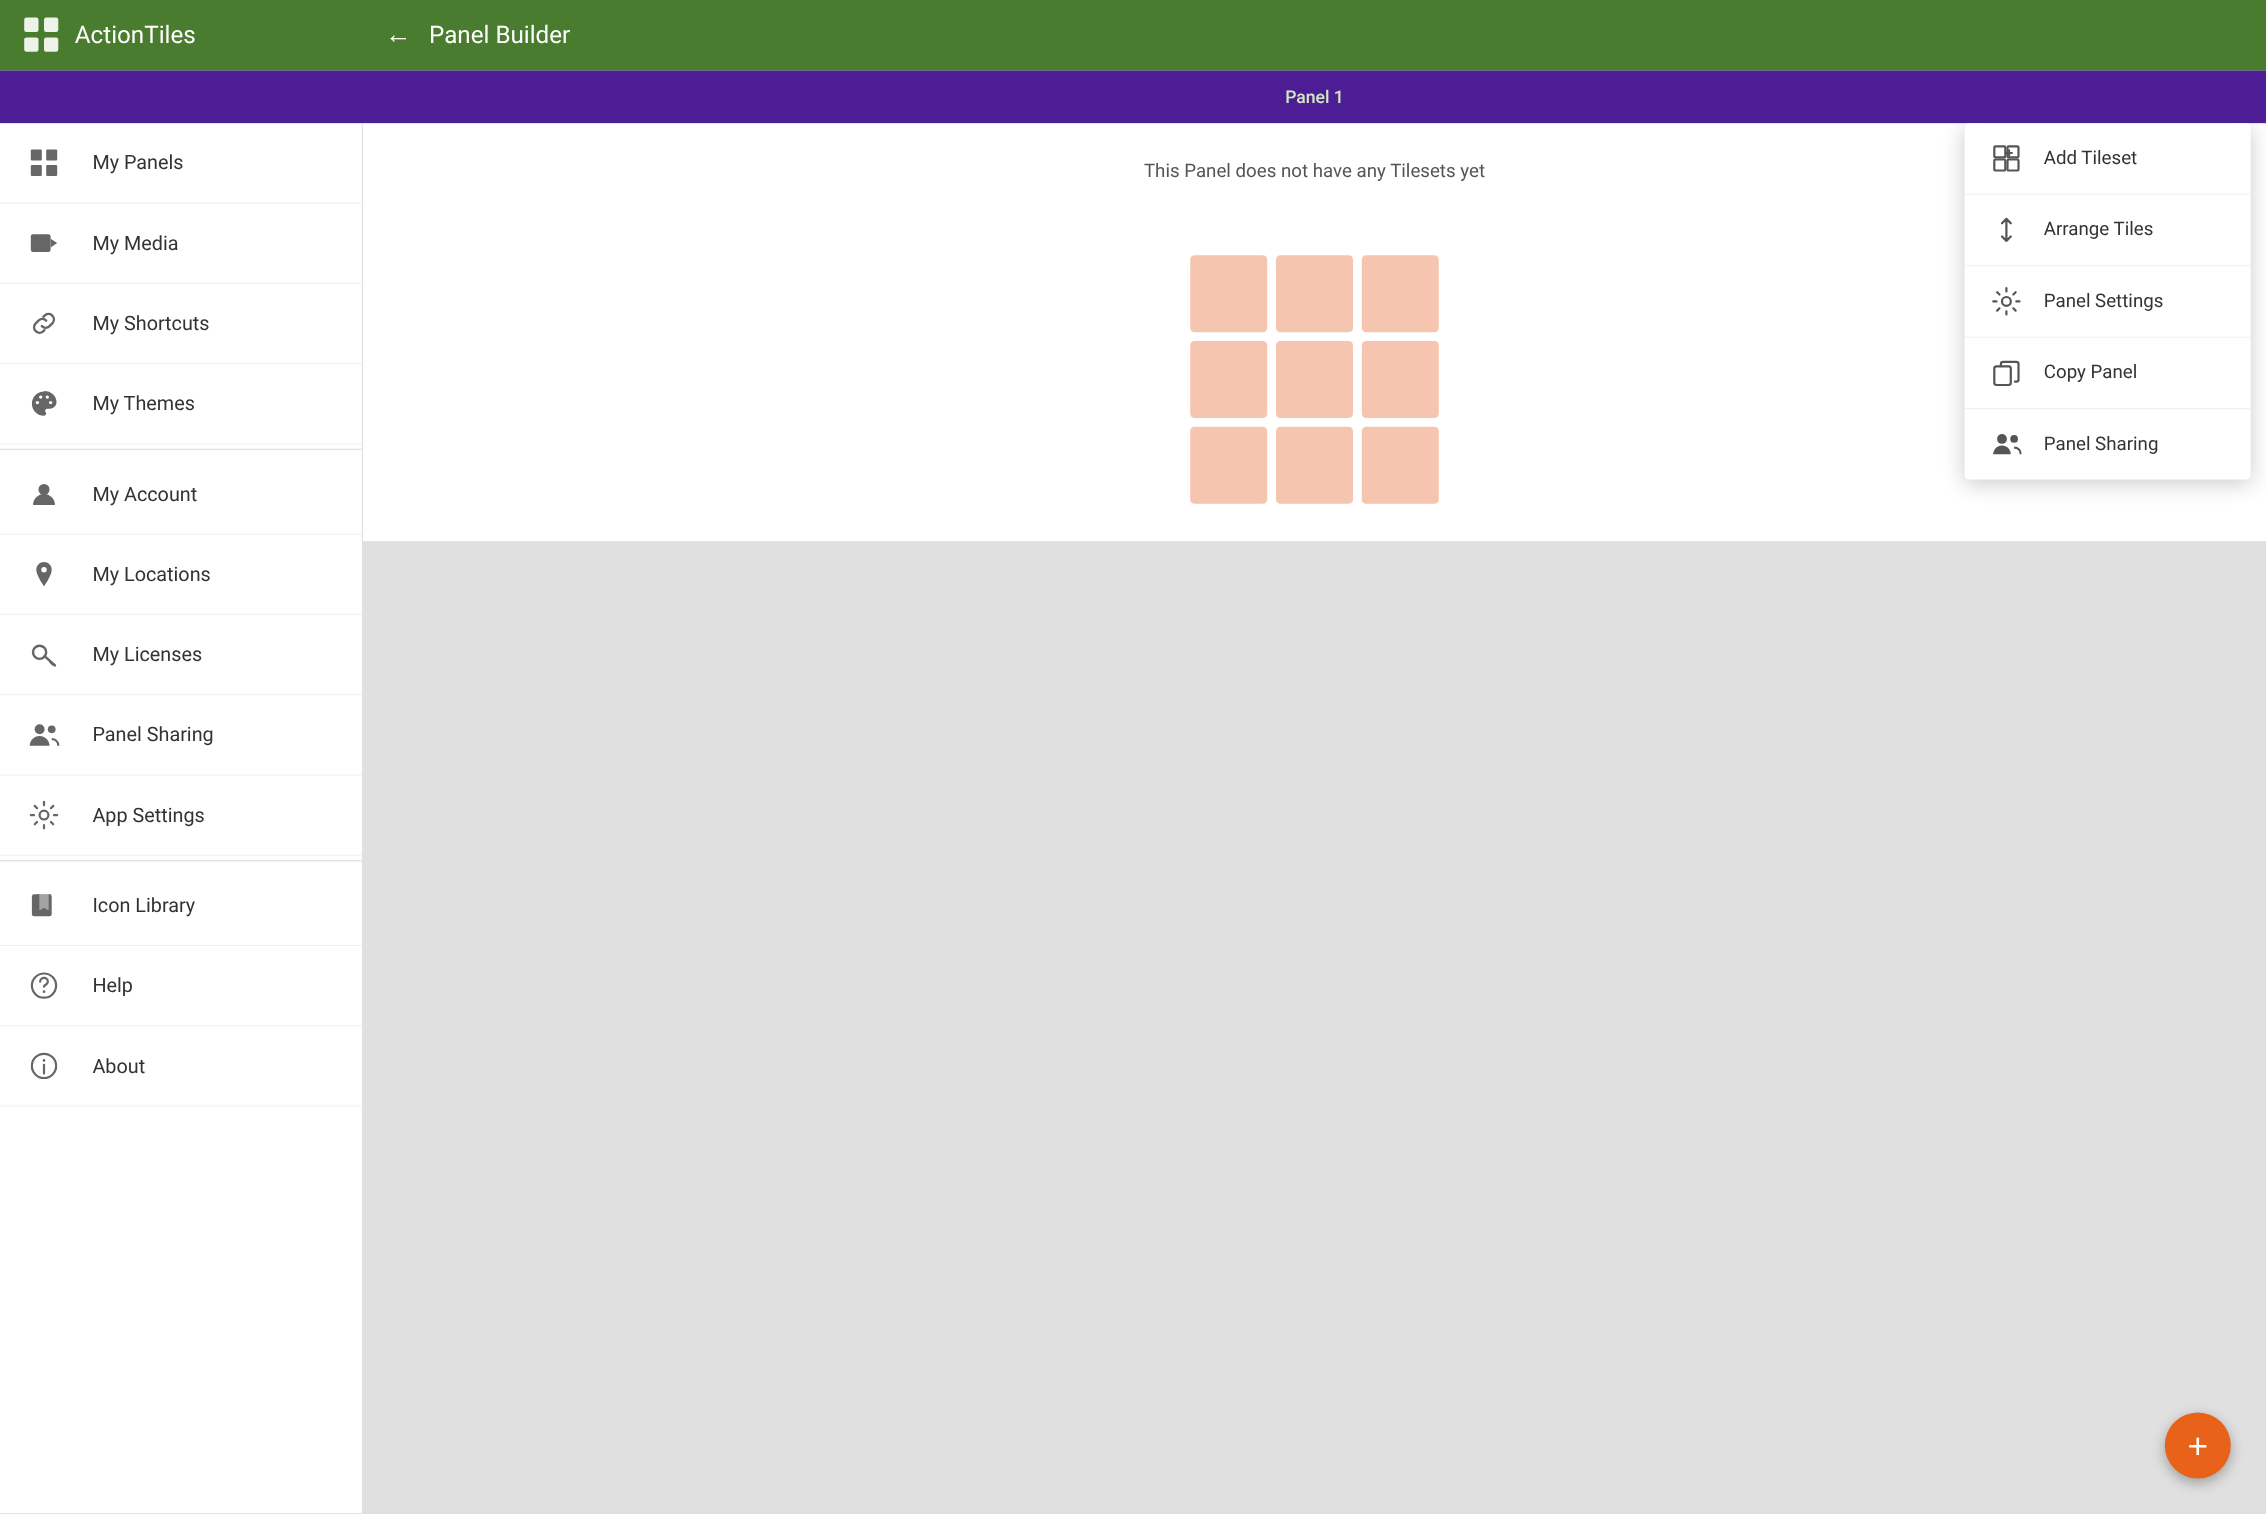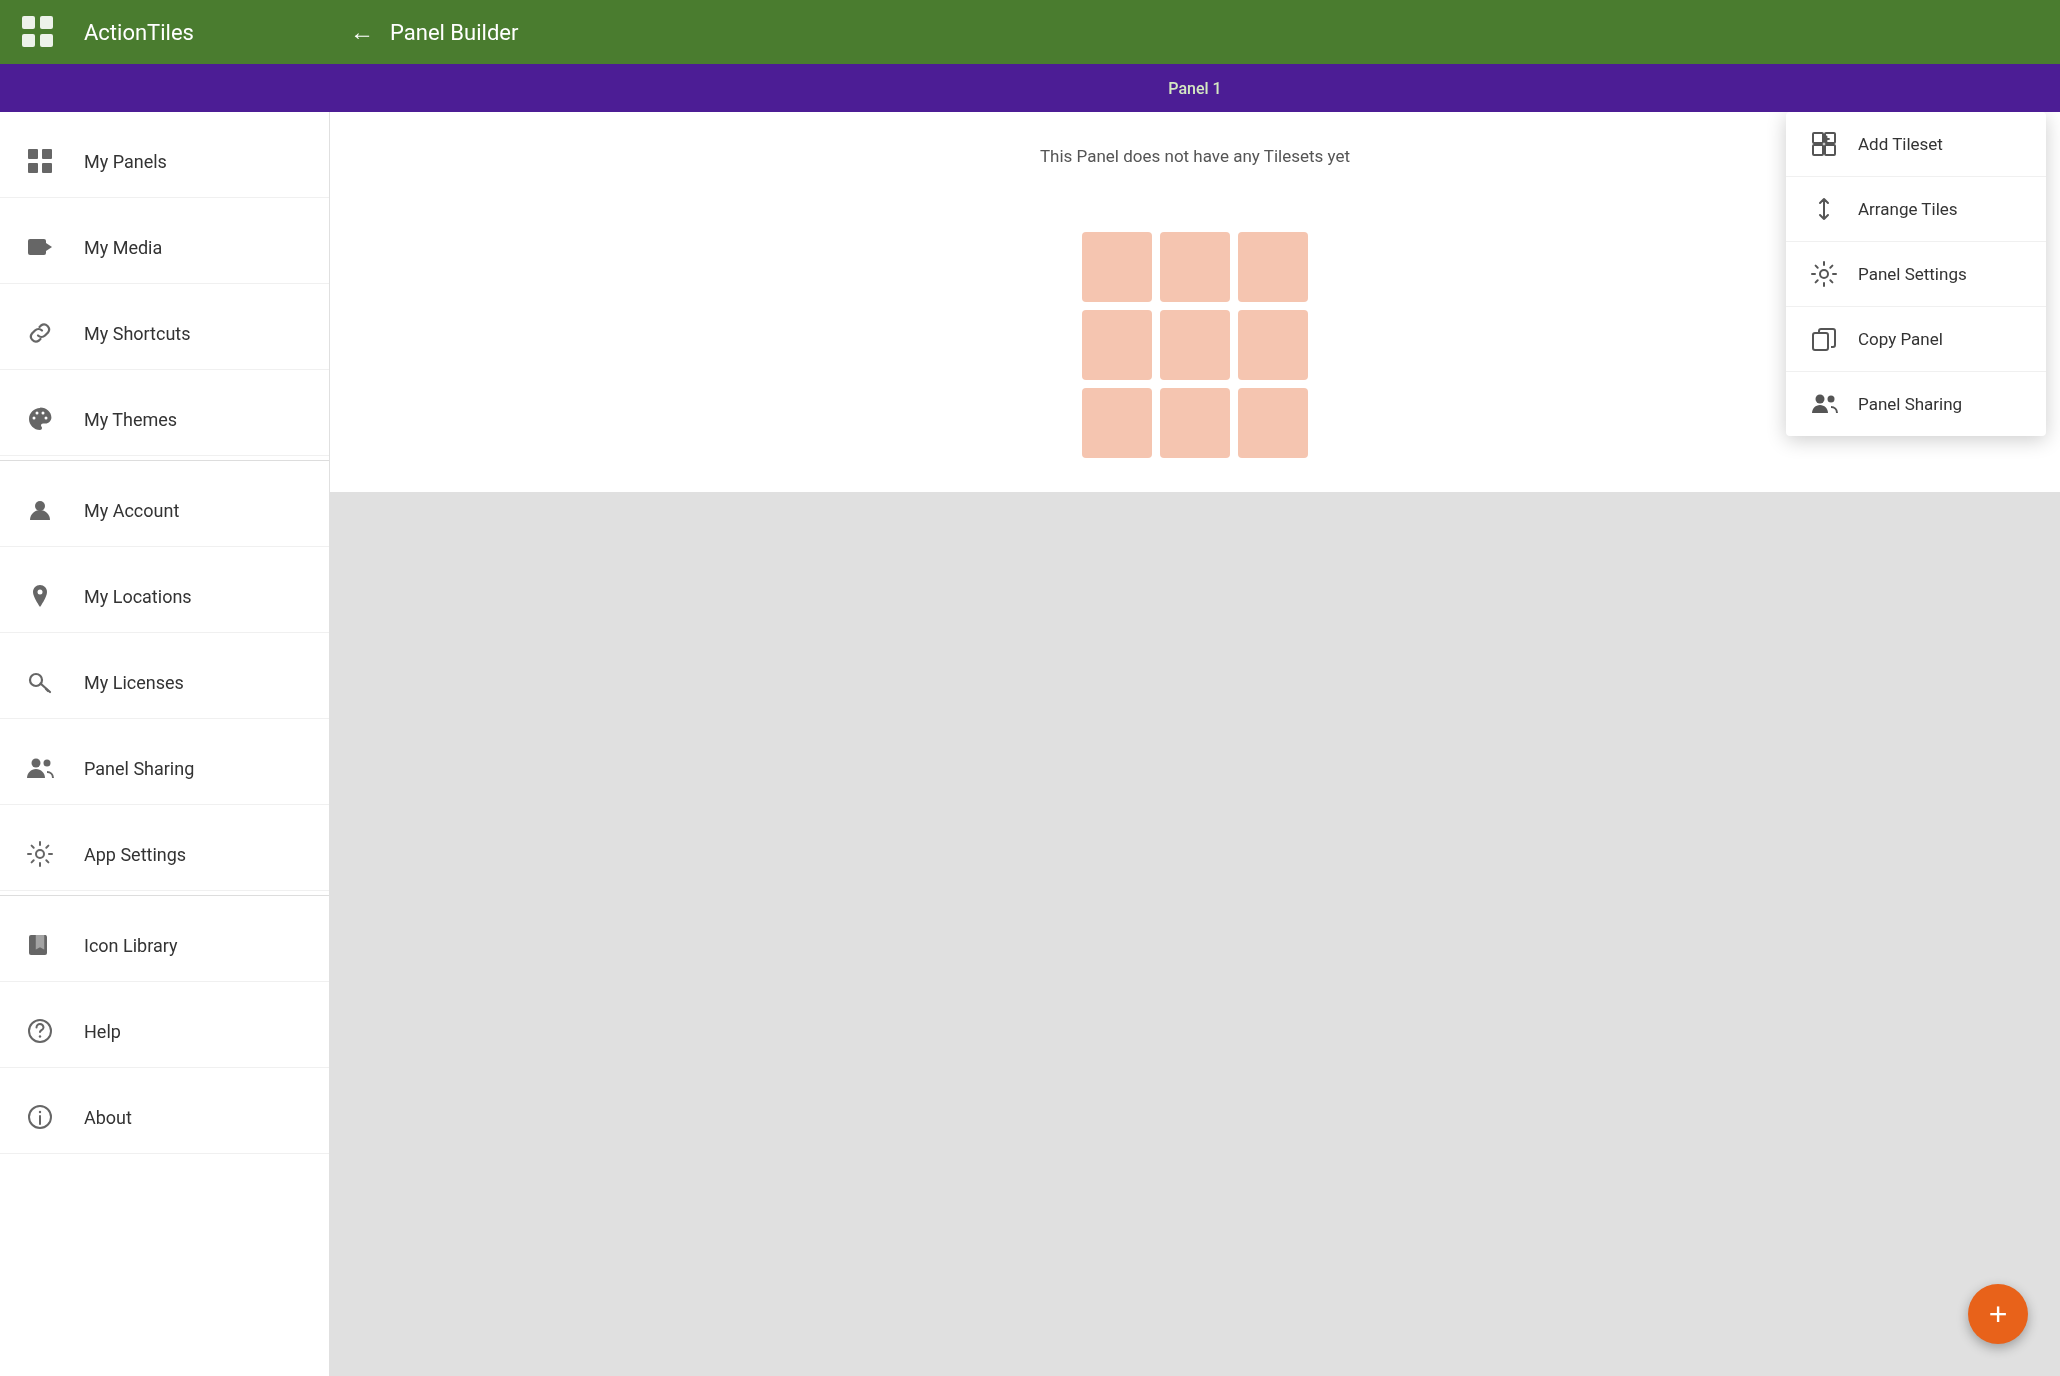"ActionTiles" .header-logo { gap: 28px -> 12px }
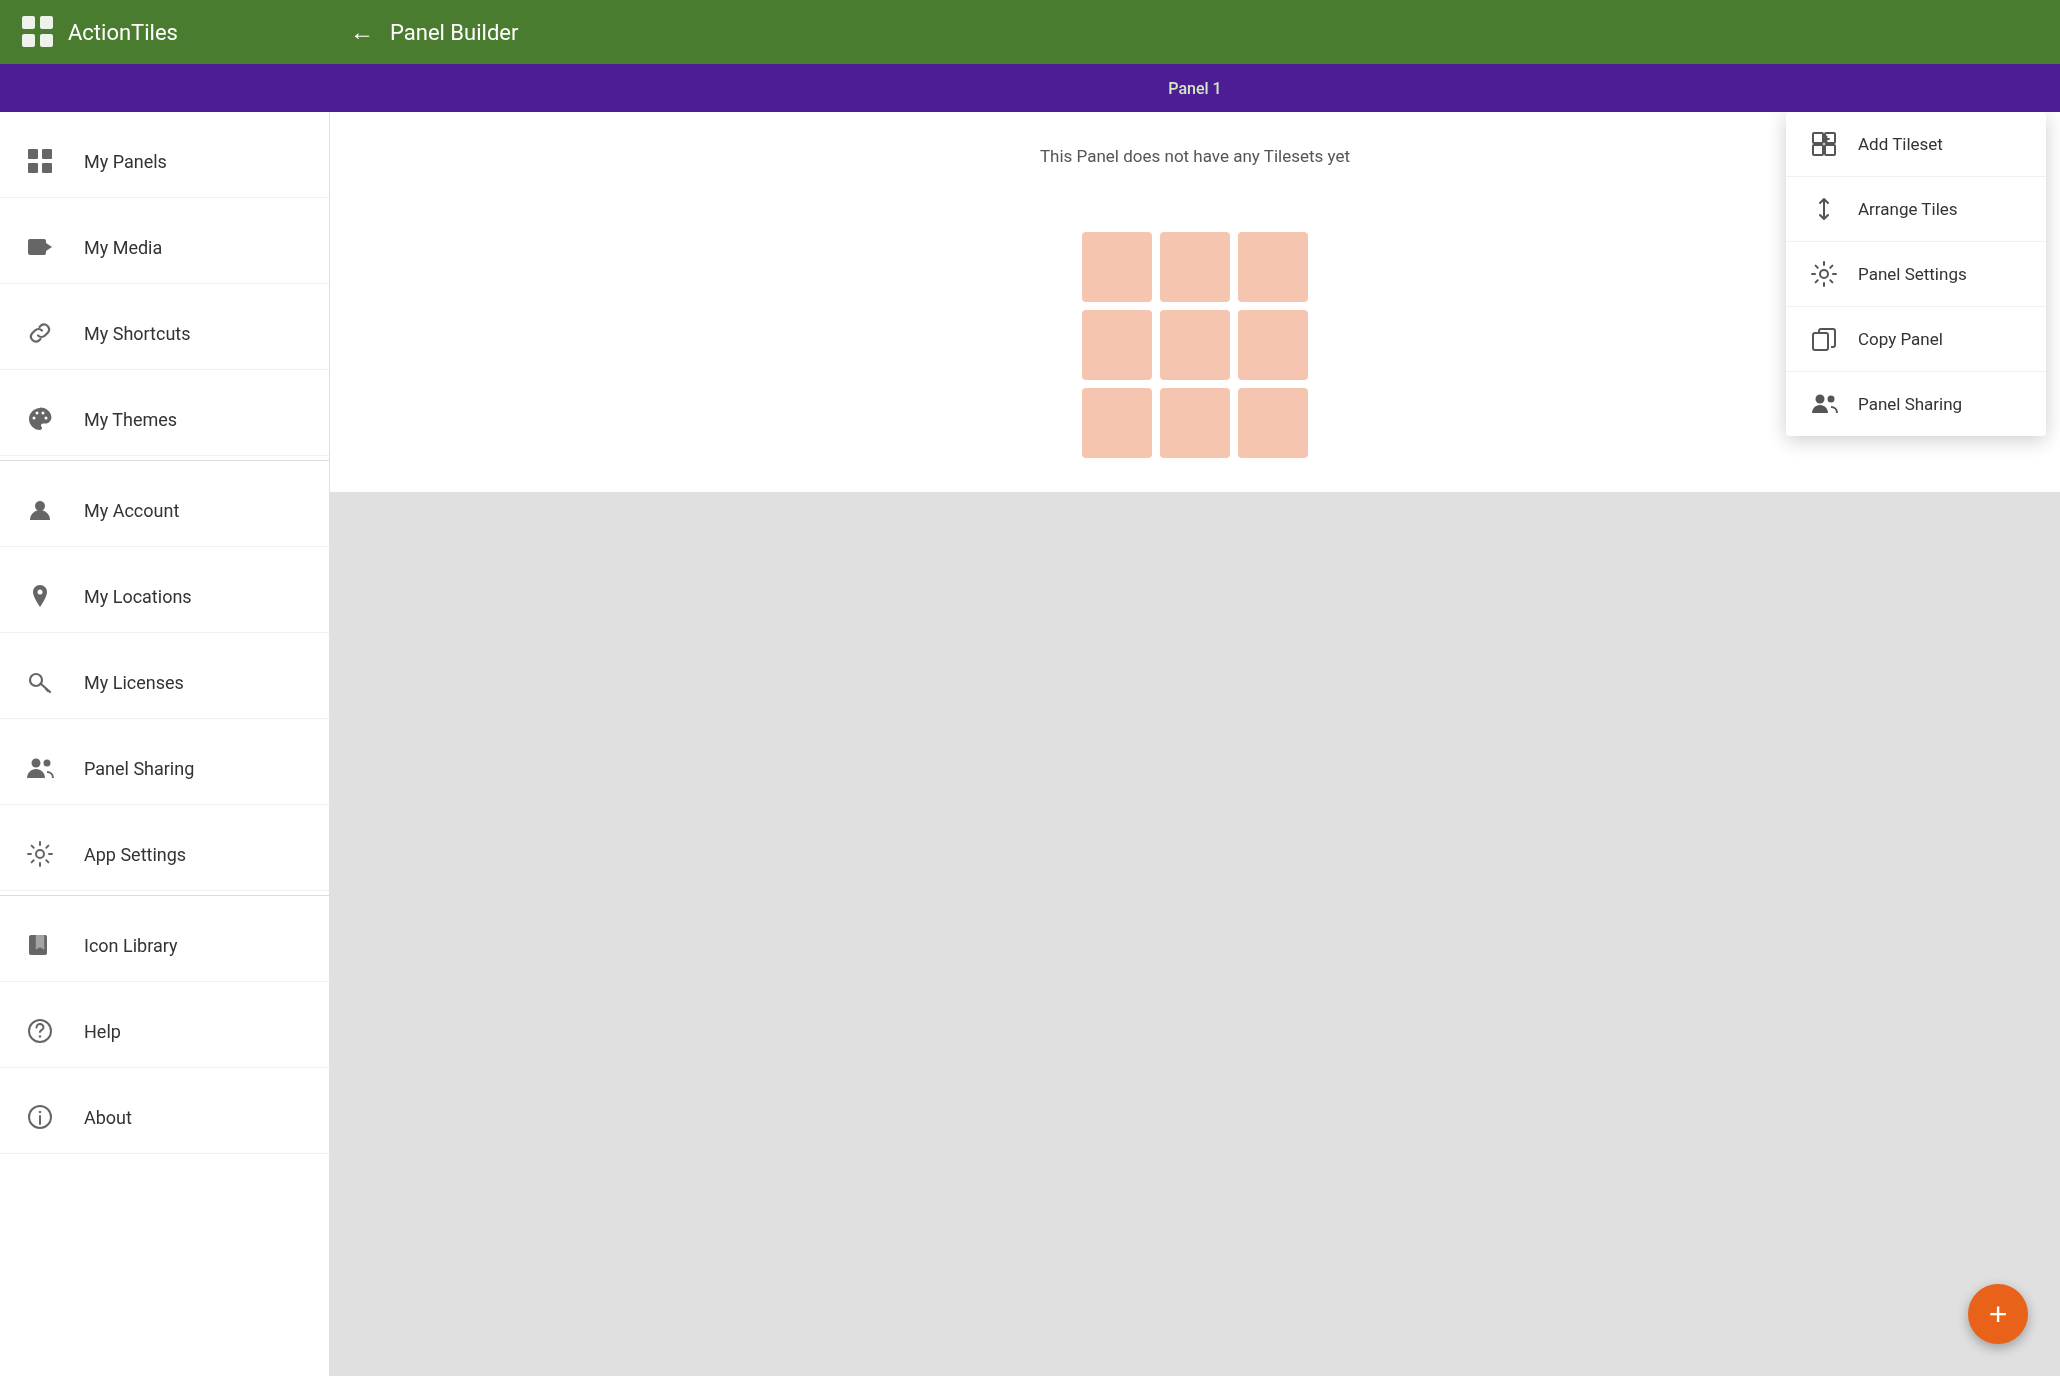"My Panels" .sidebar-item { margin-top: 13px -> none }
